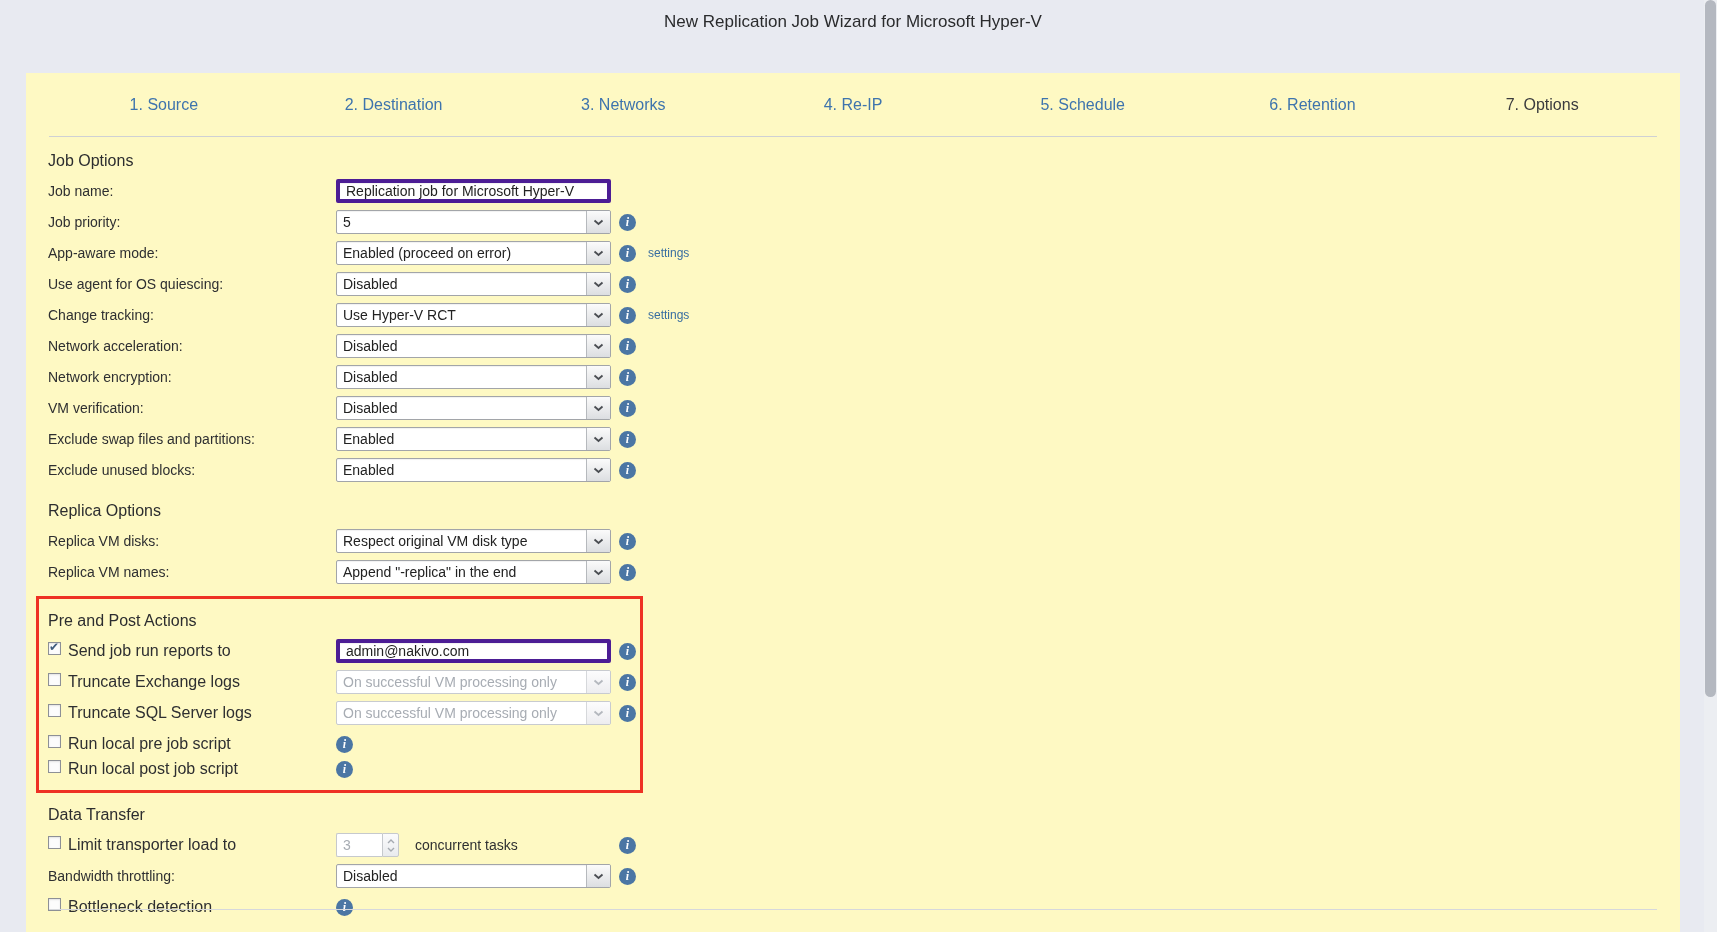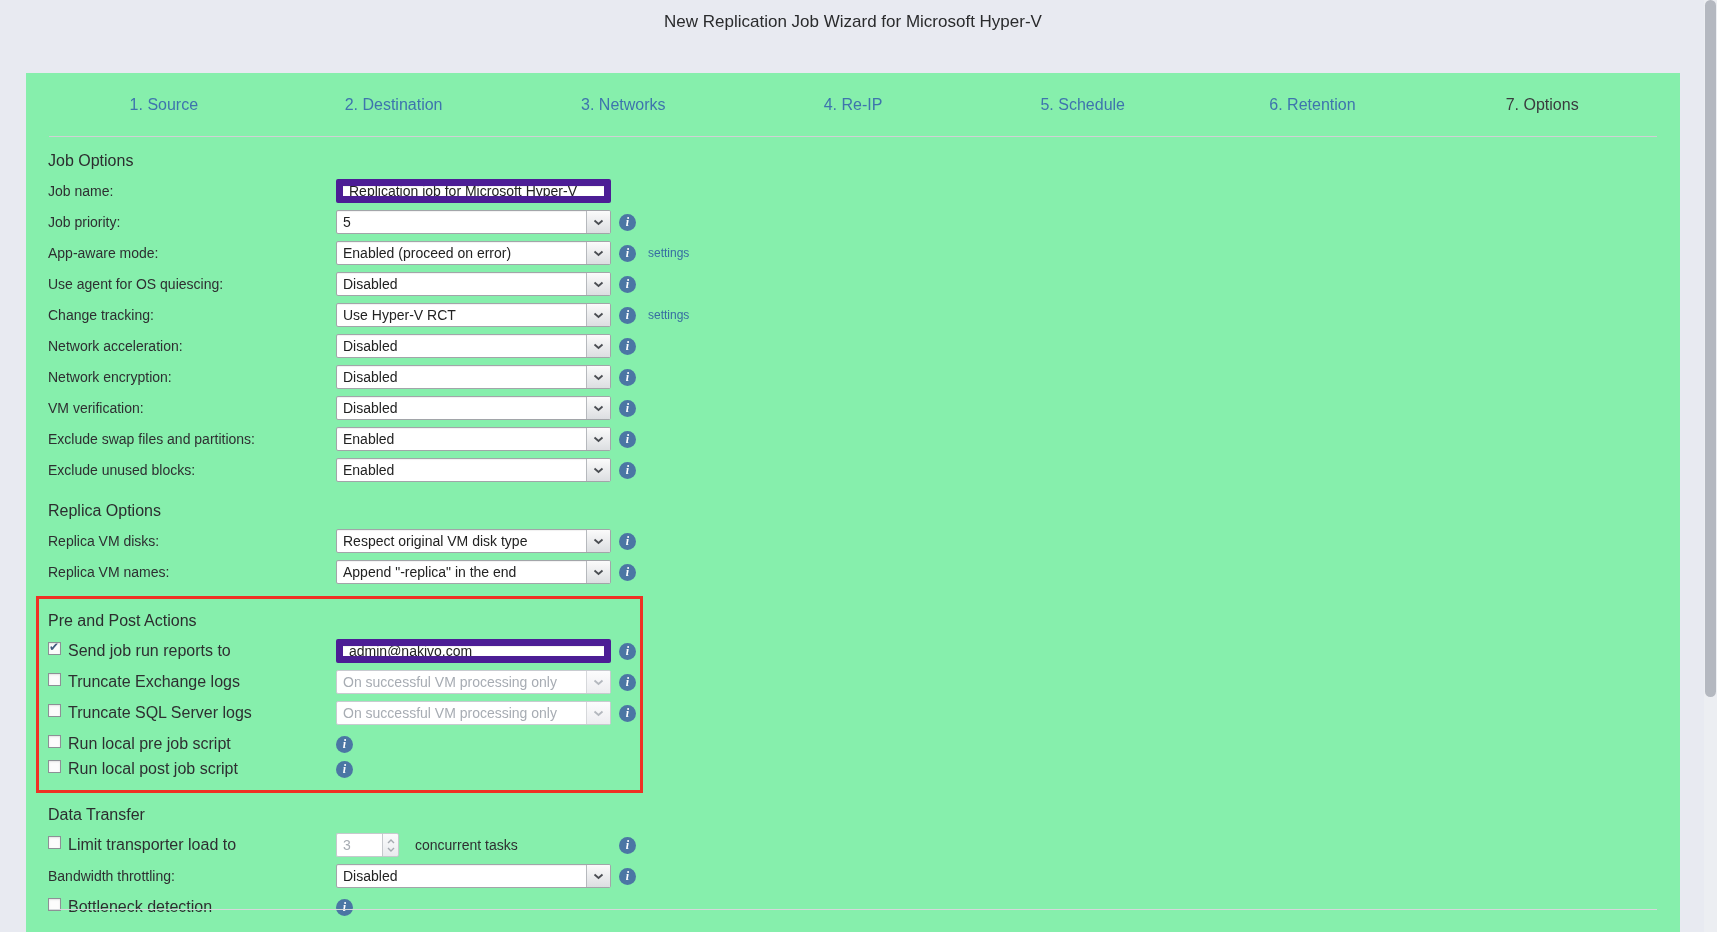"1. Source" .card { background: #86efac -> #fef9c3 }
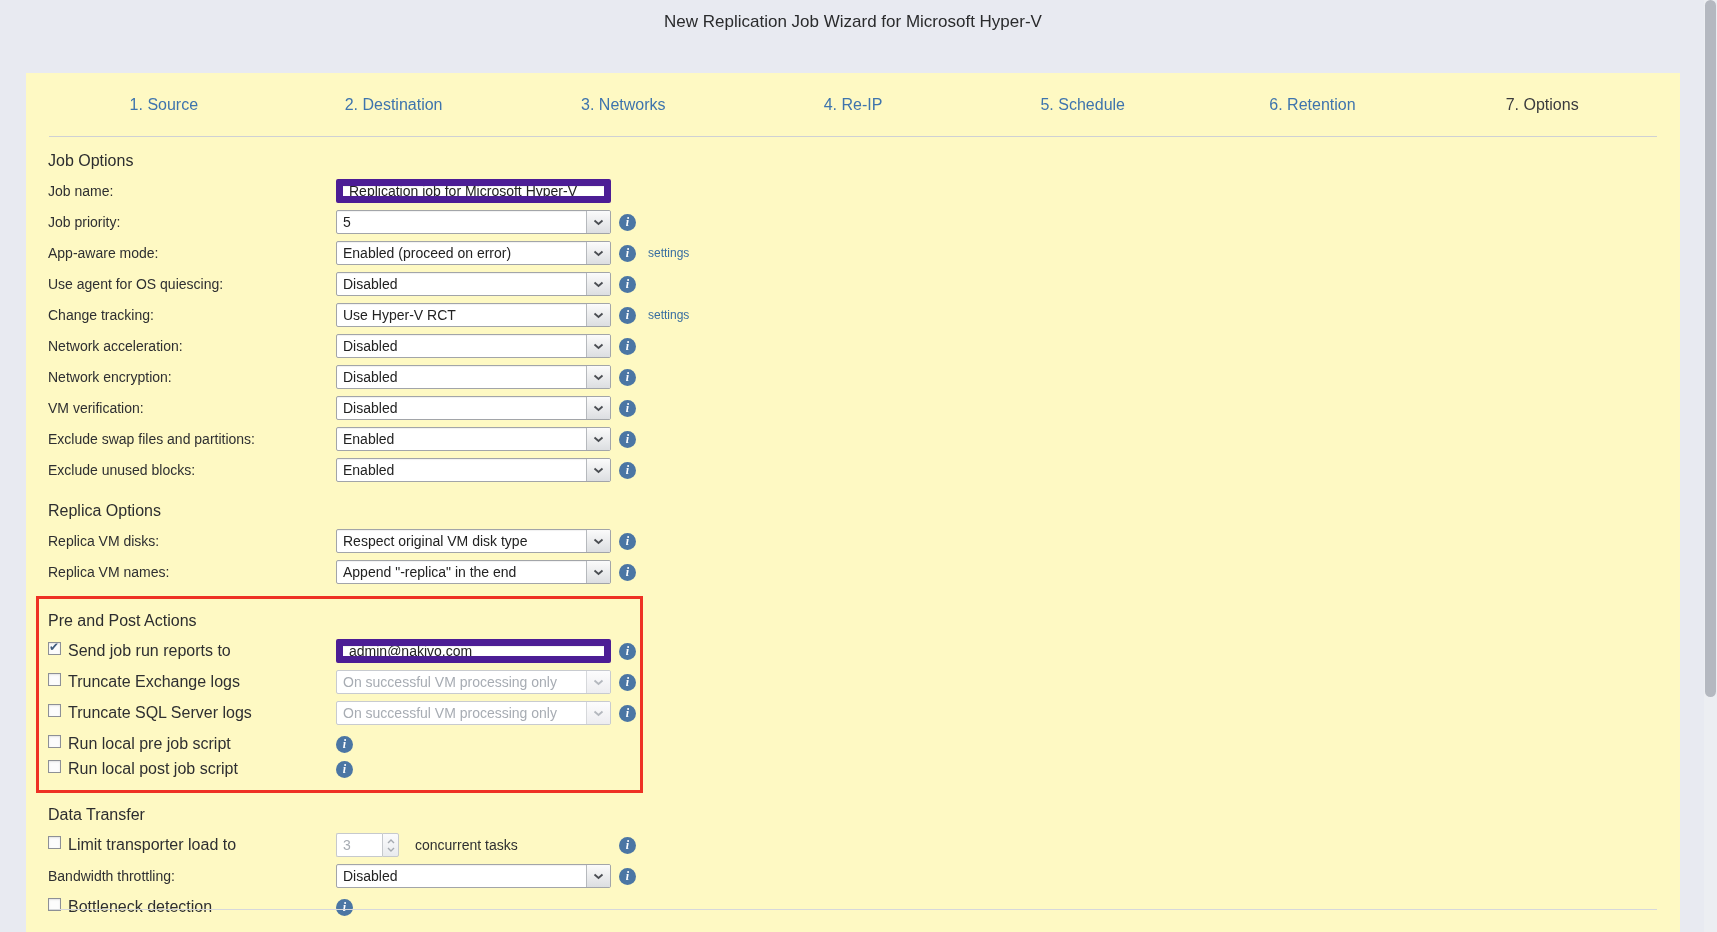"Replication job for Microsoft Hyper-V" input.text { border: 7px solid #4c1d95 -> 4px solid #4c1d95 }
